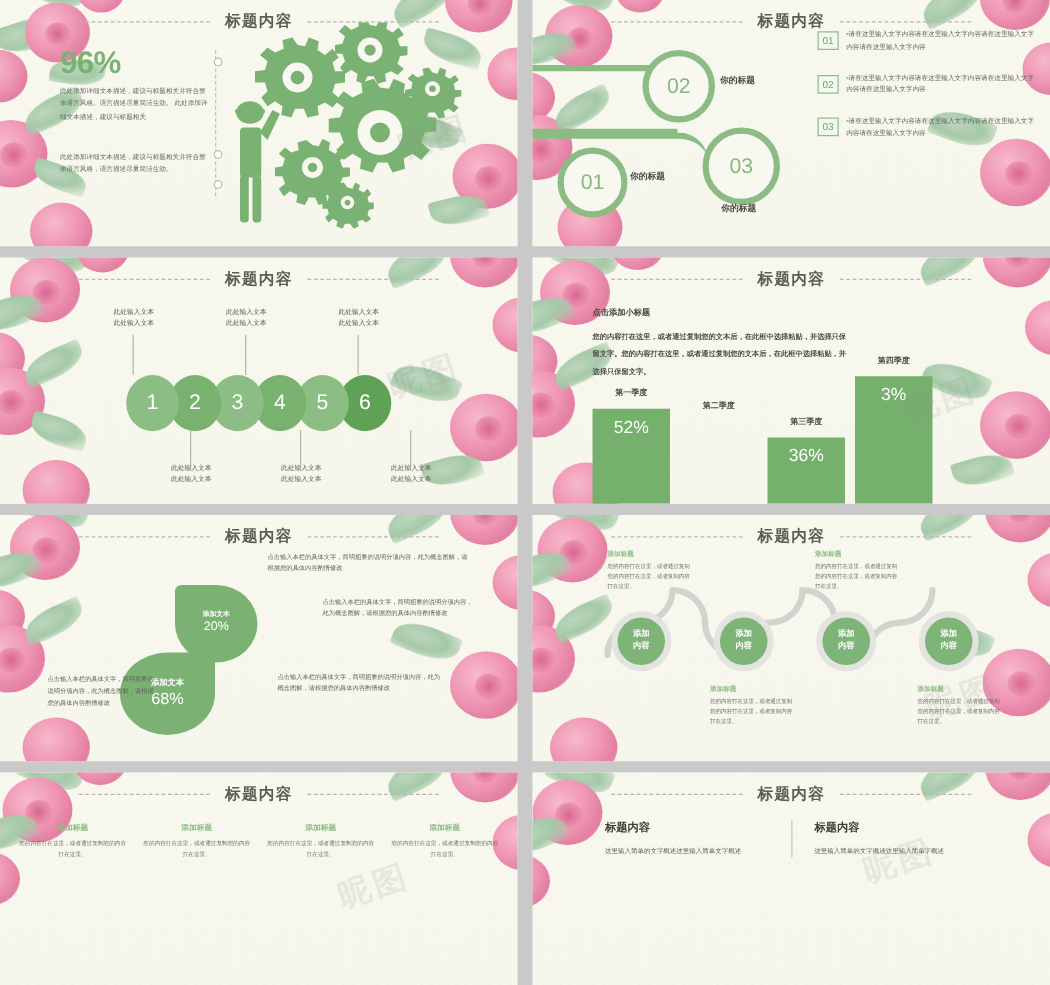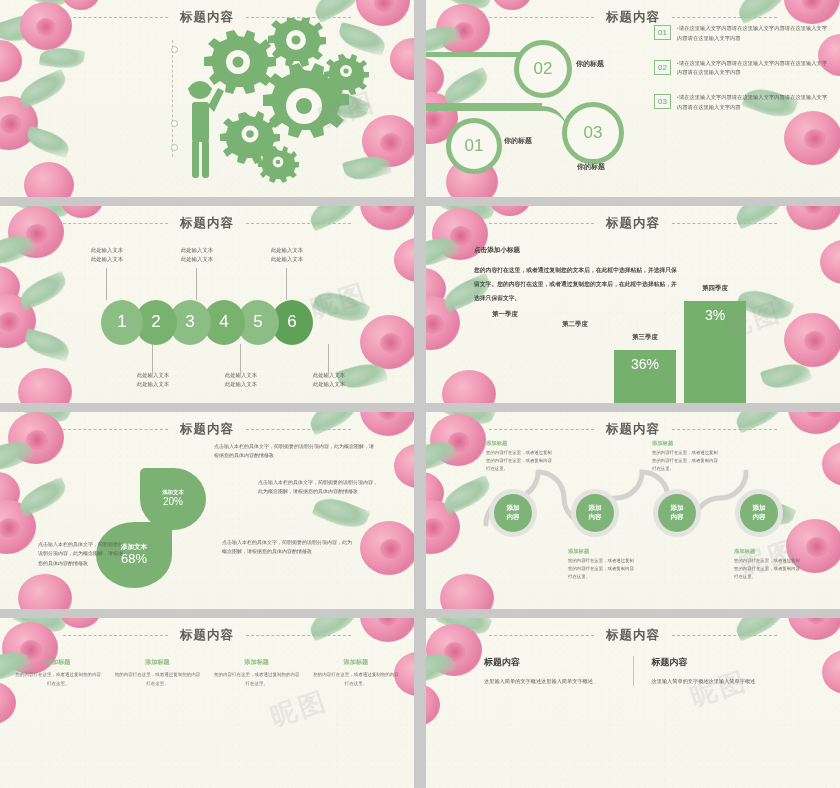"96%" div.s1-left { html: none -> <div> <div>96%</div> <div>此处添加详细文本描述，建议与标题相关并符合整体语言风格。语言描述尽量简洁生动。 此处添加详细文本描述，建议与标题相关</div> <div>此处添加详细文本描述，建议与标题相关并符合整体语言风格，语言描述尽量简洁生动。</div> </div> }
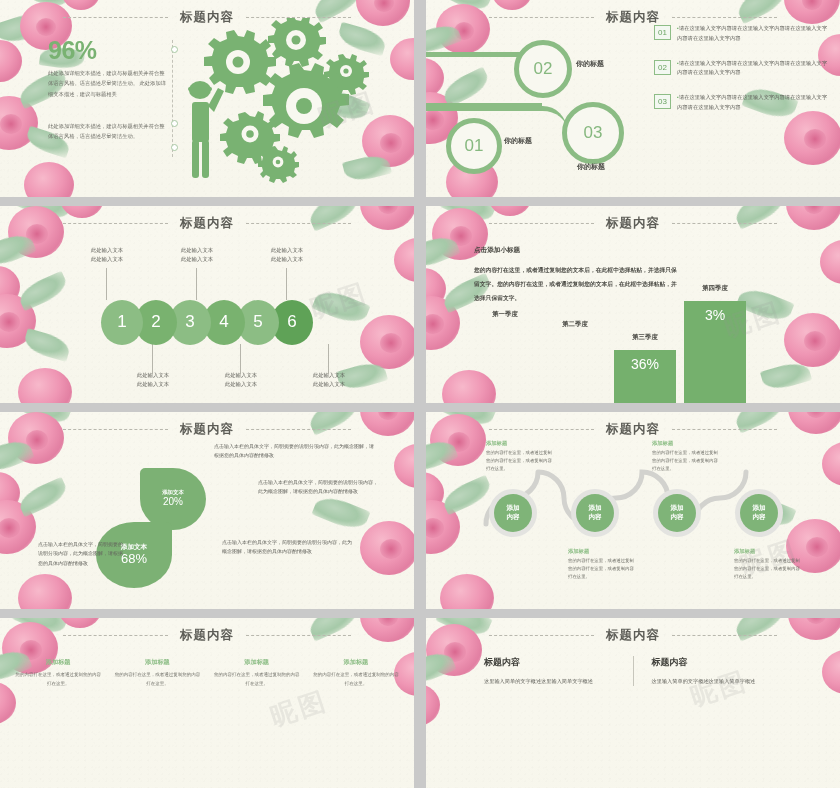"52%" div.s4-bar { html: none -> <div> <div>52%</div> </div> }
